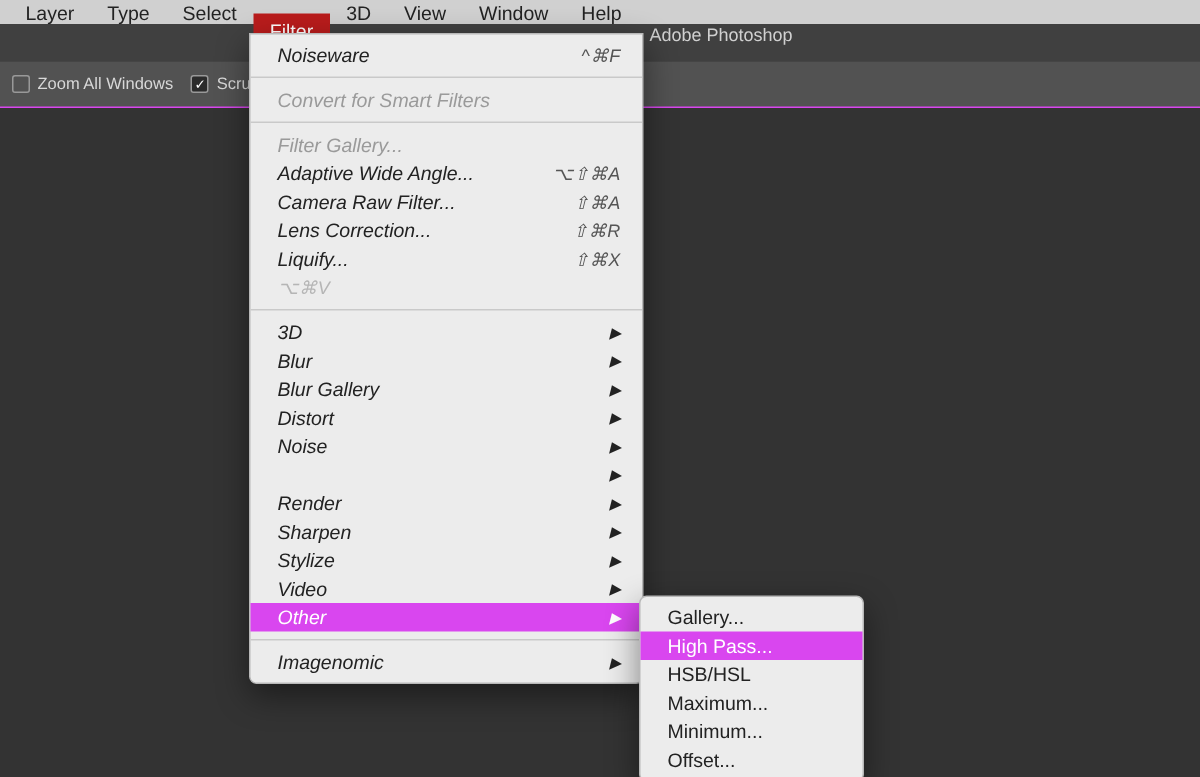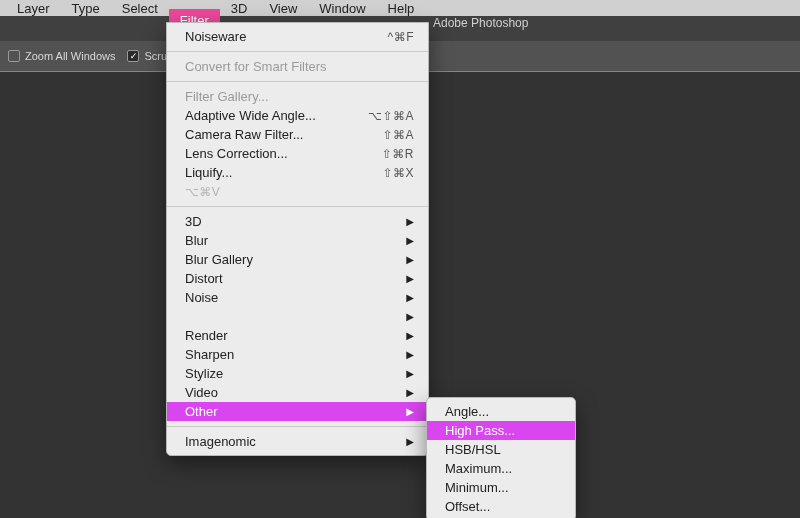"Filter" .menubar-item.active { background: #ec4899 -> #b91c1c }
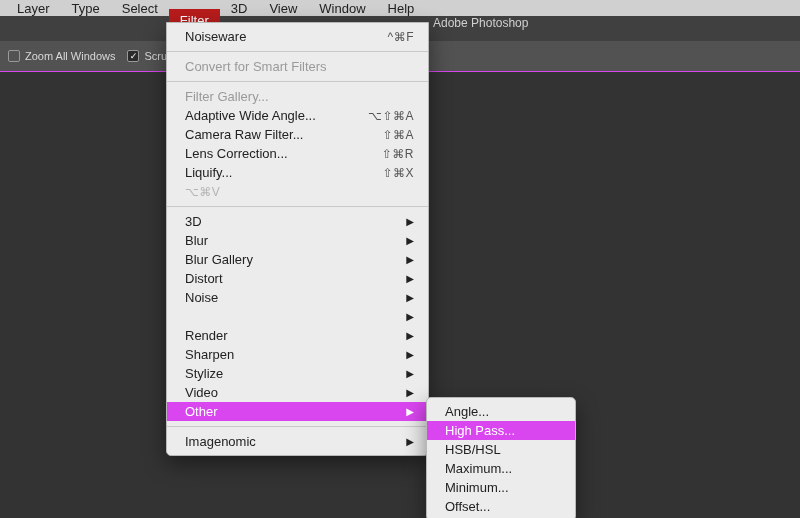"Noiseware" .dropdown { font-style: none -> italic }
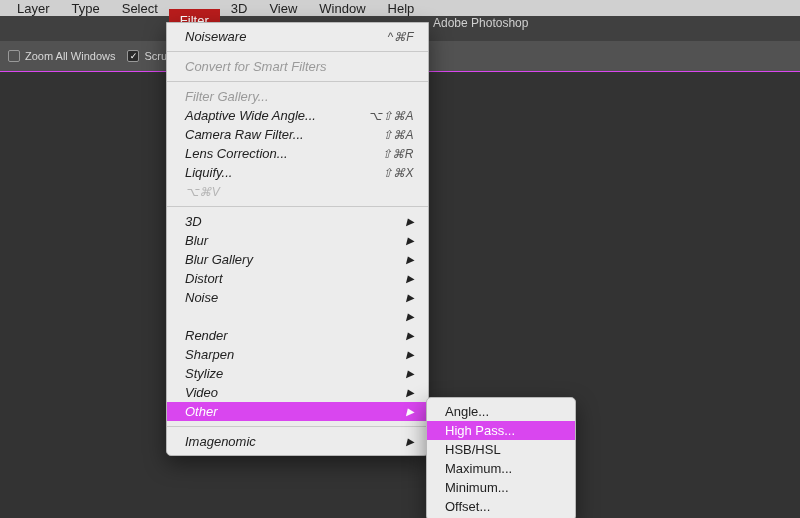"Angle..." span.lbl { text: Angle -> Gallery }
